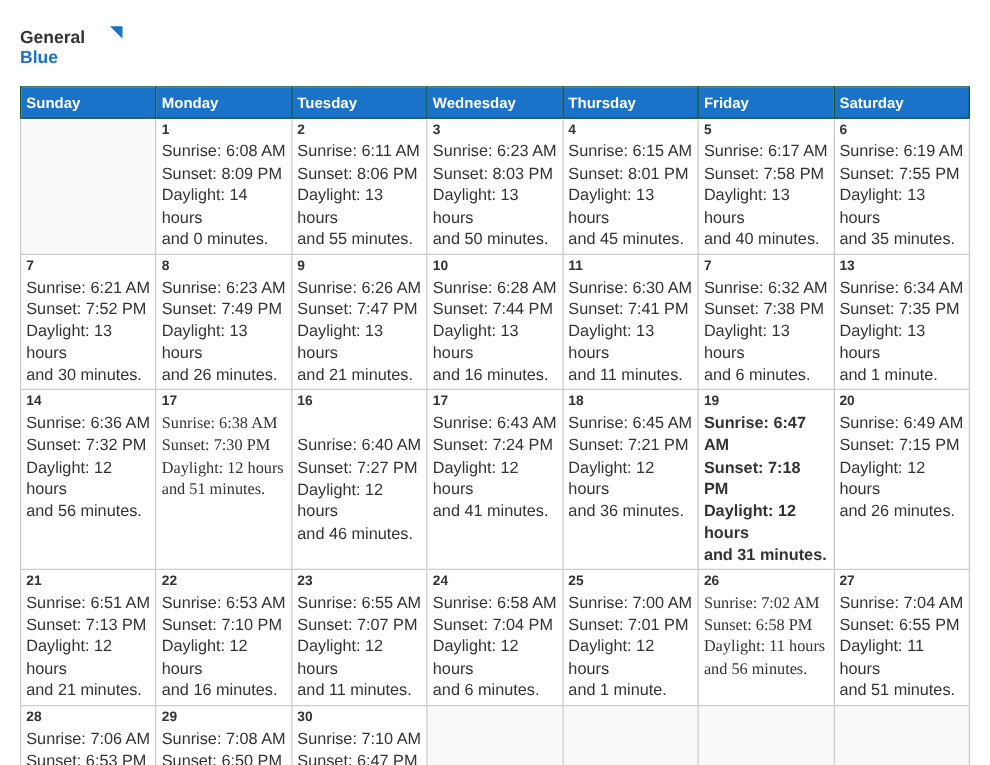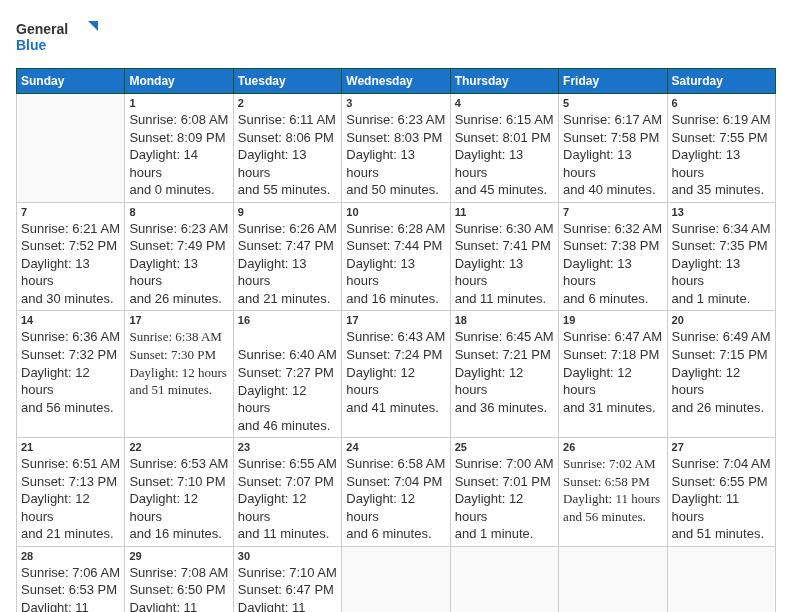"Sunrise: 6:47 AM" div.day-info { font-weight: none -> bold }
